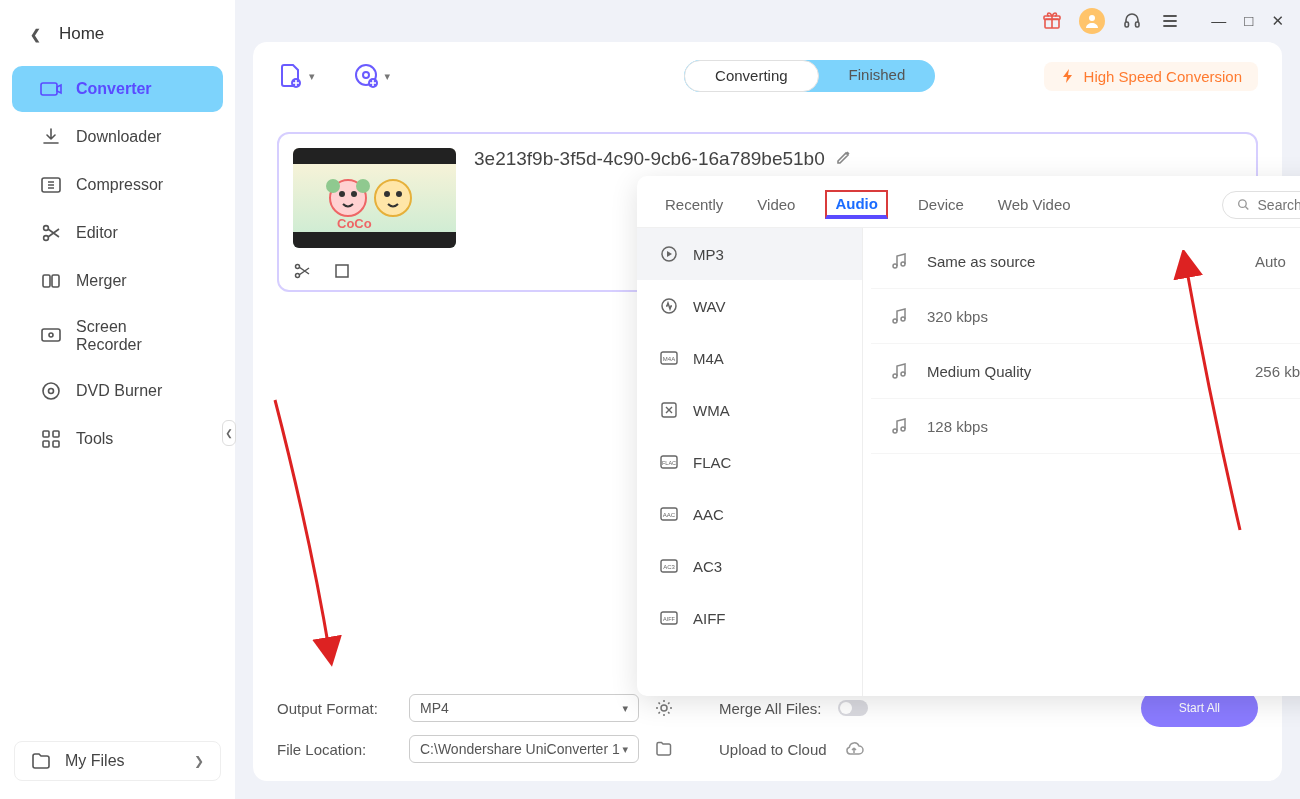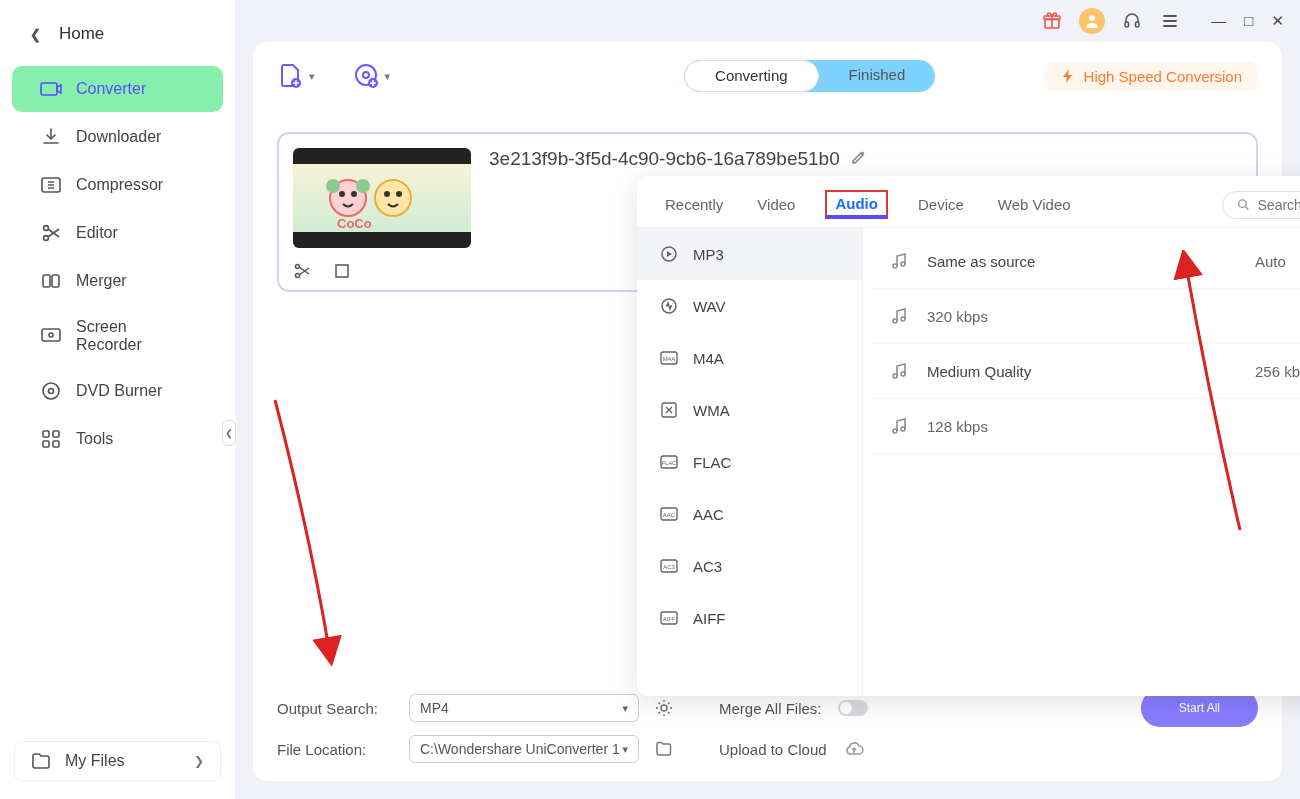"Converter" .nav-item.active { background: #86efac -> #7dd3fc; font-weight: 400 -> 700 }
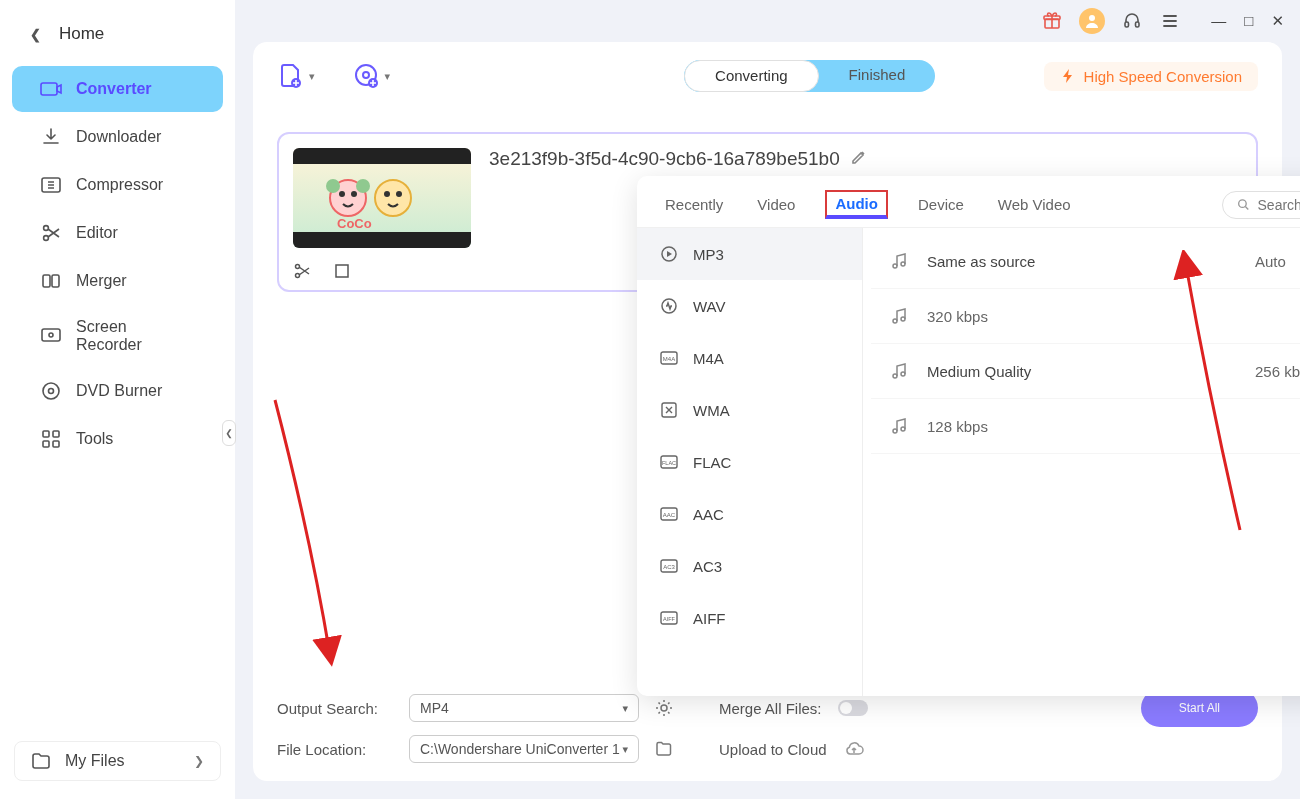"CoCo" .thumb { width: 178px -> 163px }
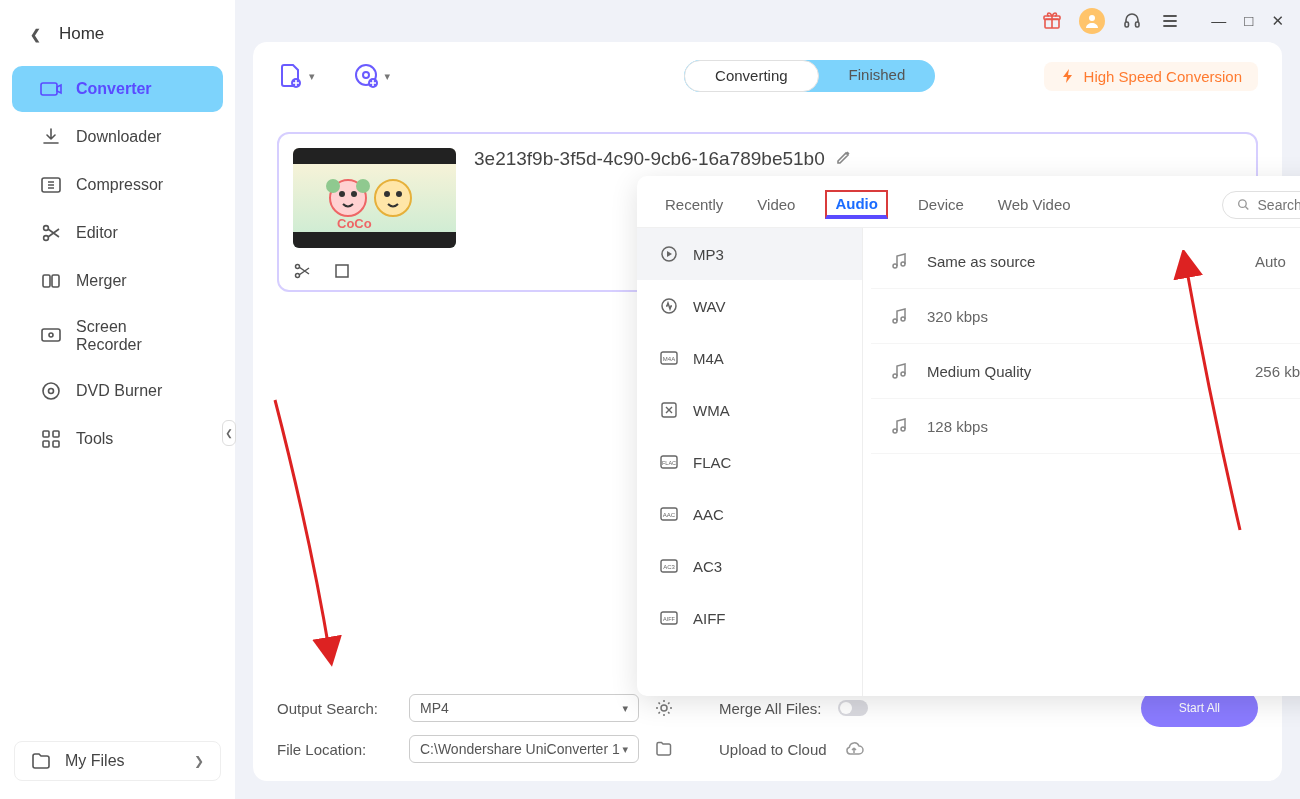"Output Search:" label { text: Search -> Format }
